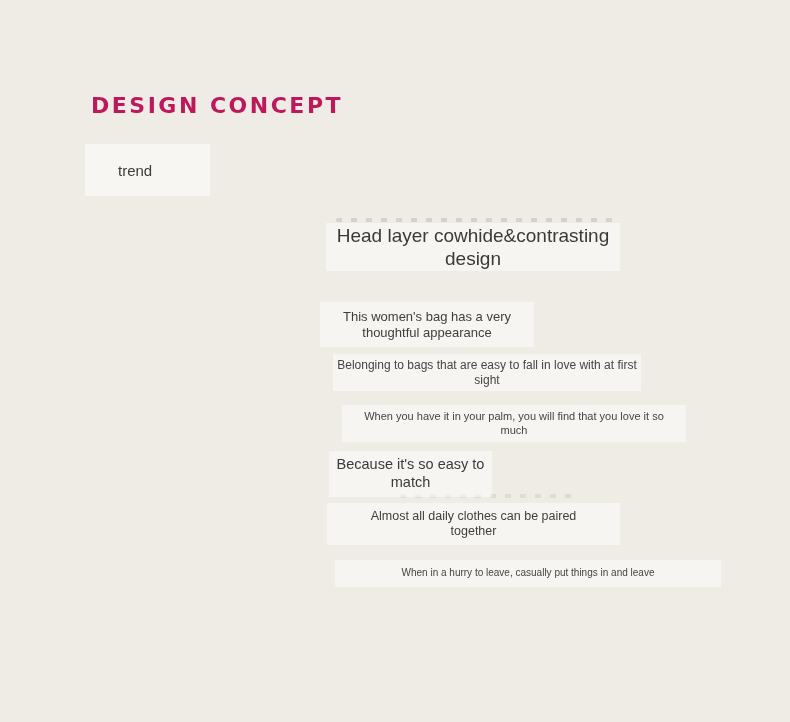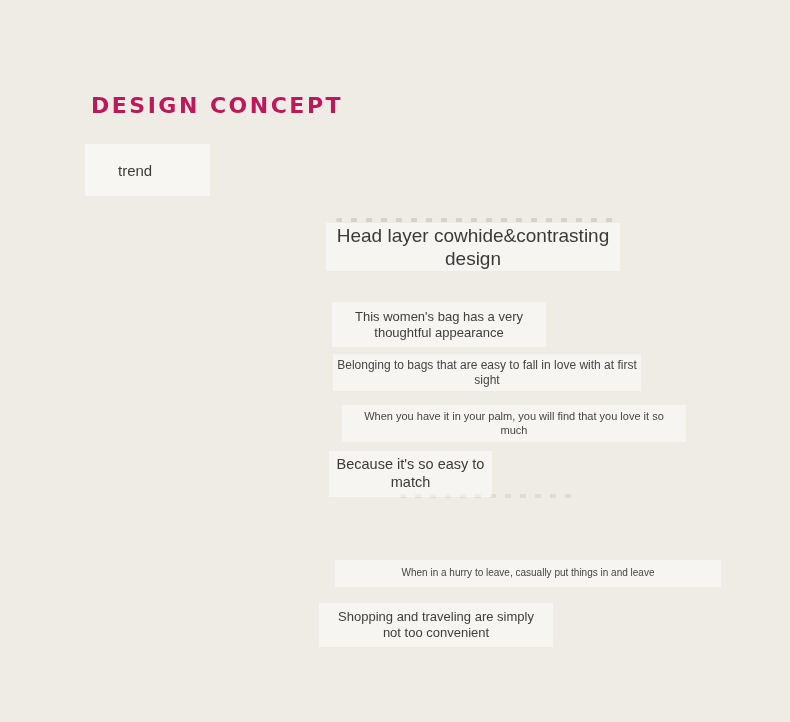"This women's bag has a" .tb-appearance { left: 332px -> 320px }
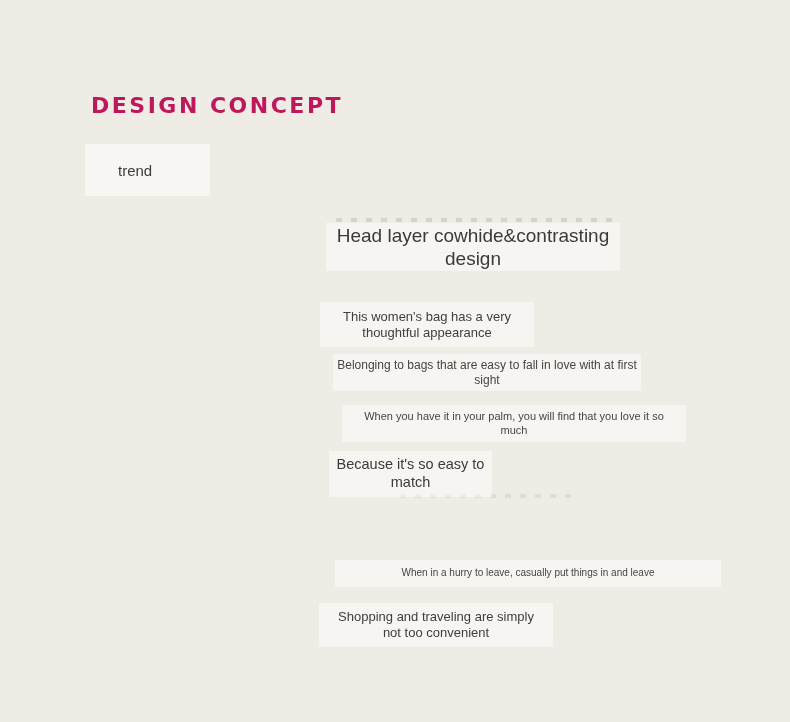"Almost all daily clothes can" div.tb { html: none -> <div>Almost all daily clothes can be paired together</div> }
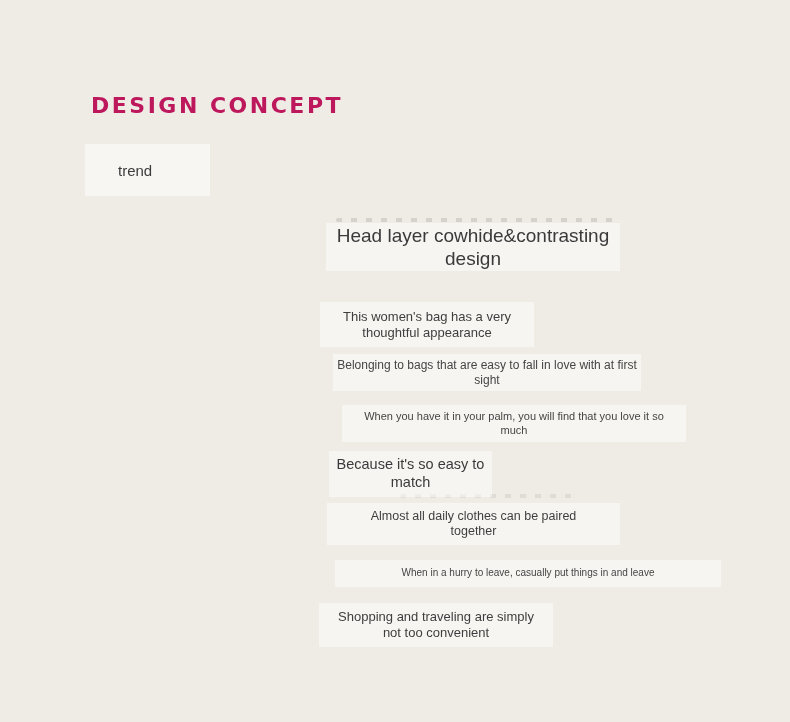"Shopping and traveling are simply" div.tb { html: <div>Shopping and traveling are simply not too convenient</div> -> none }
